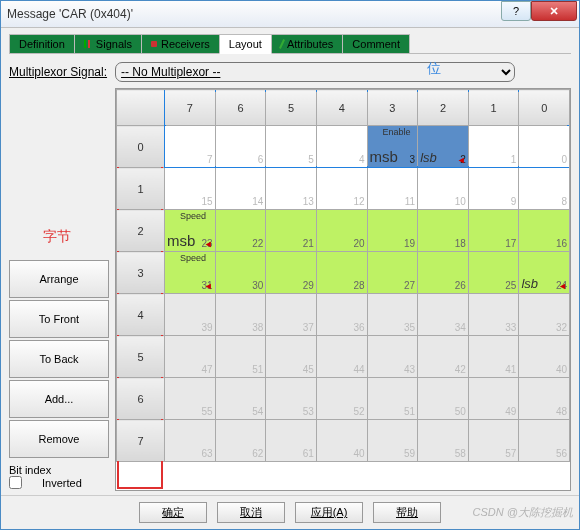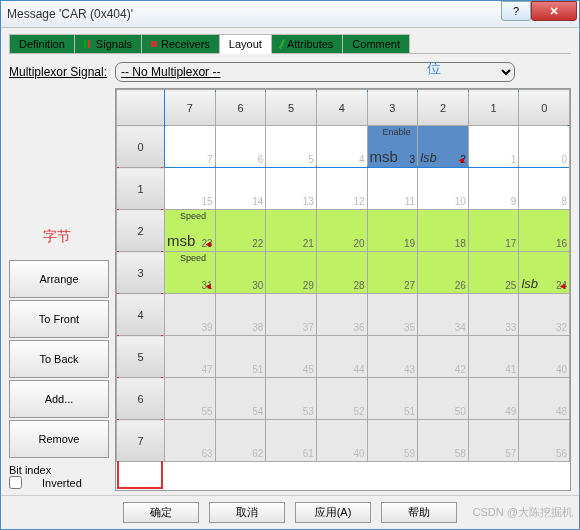"确定" .footer .btn { text-decoration: none -> underline; width: 76px -> 68px }
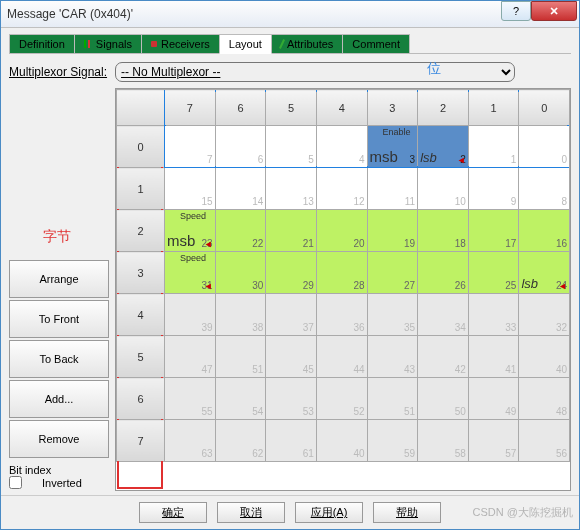"CSDN @大陈挖掘机" .footer .watermark { font-style: none -> italic }
